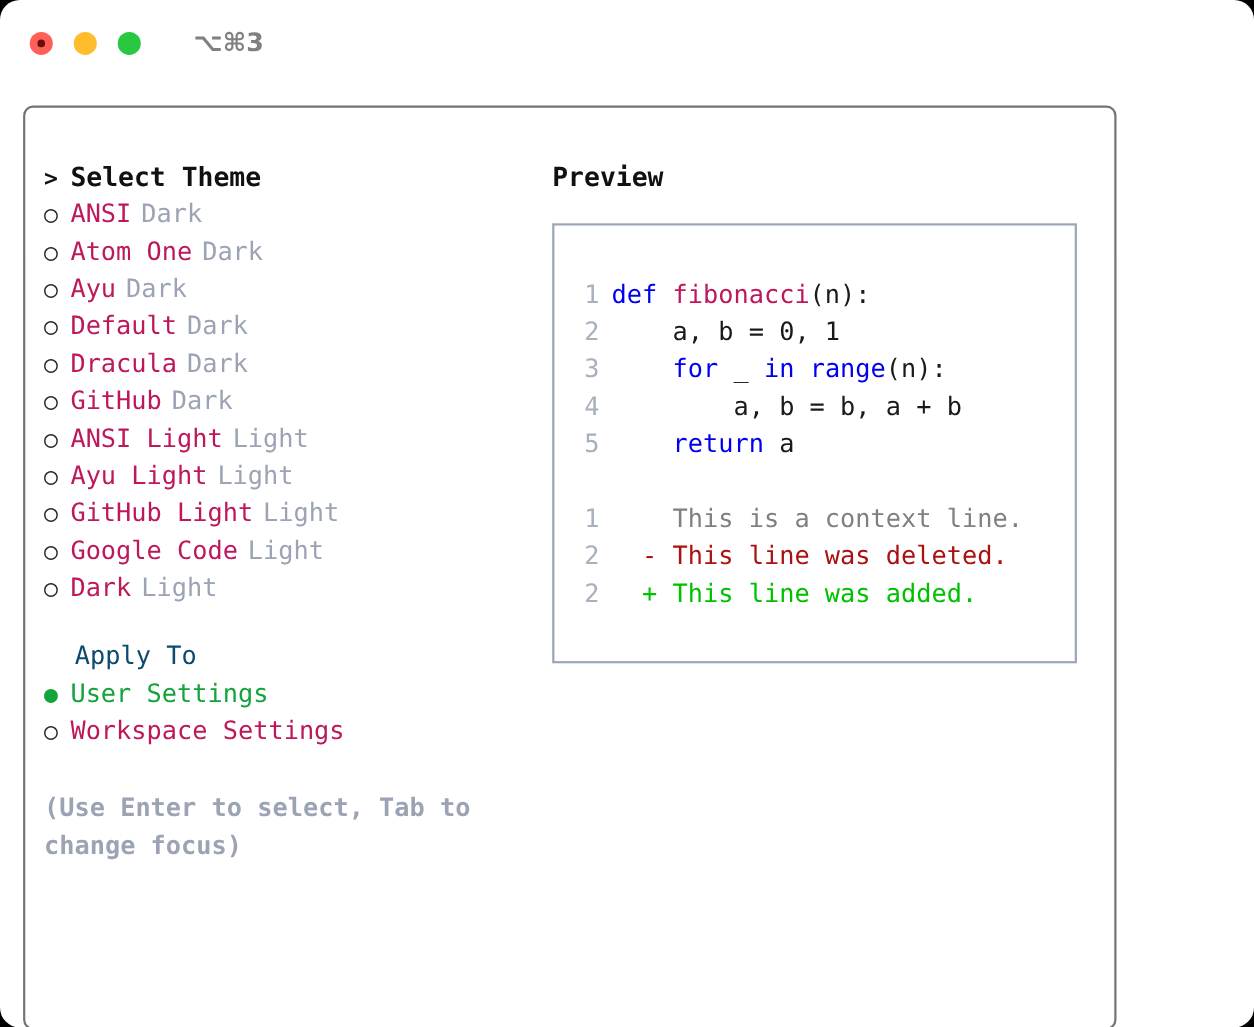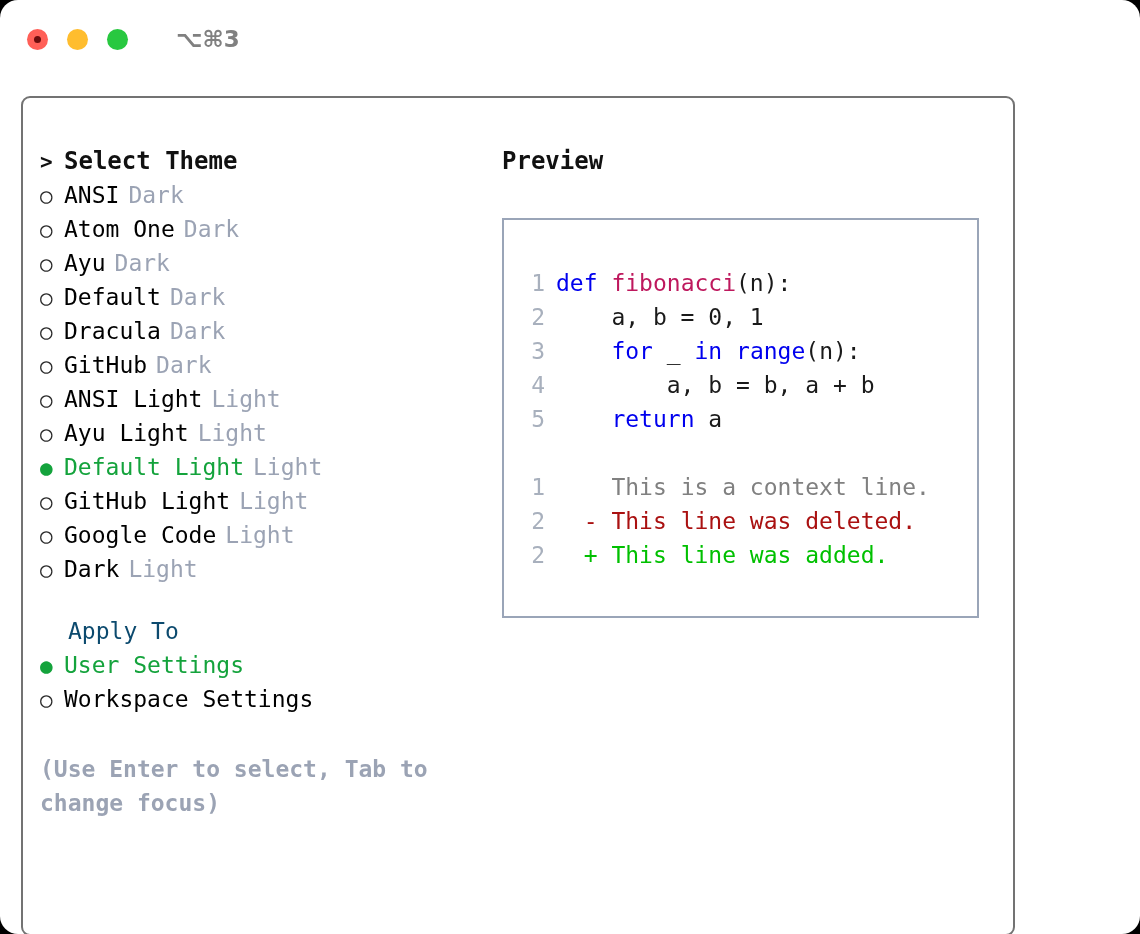"Preview" #preview-title { margin-bottom: 40px -> 25px }
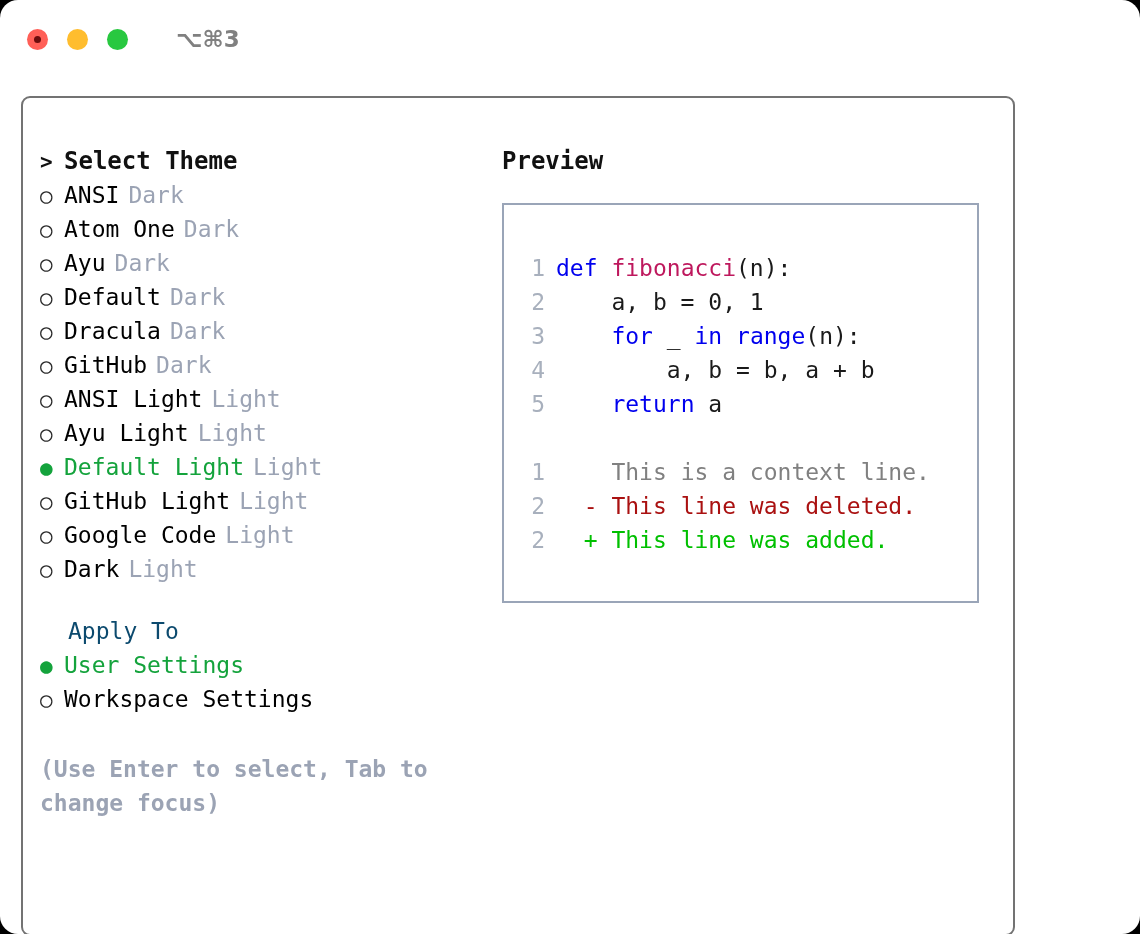"ANSI" .theme-name { color: #000000 -> #be185d }
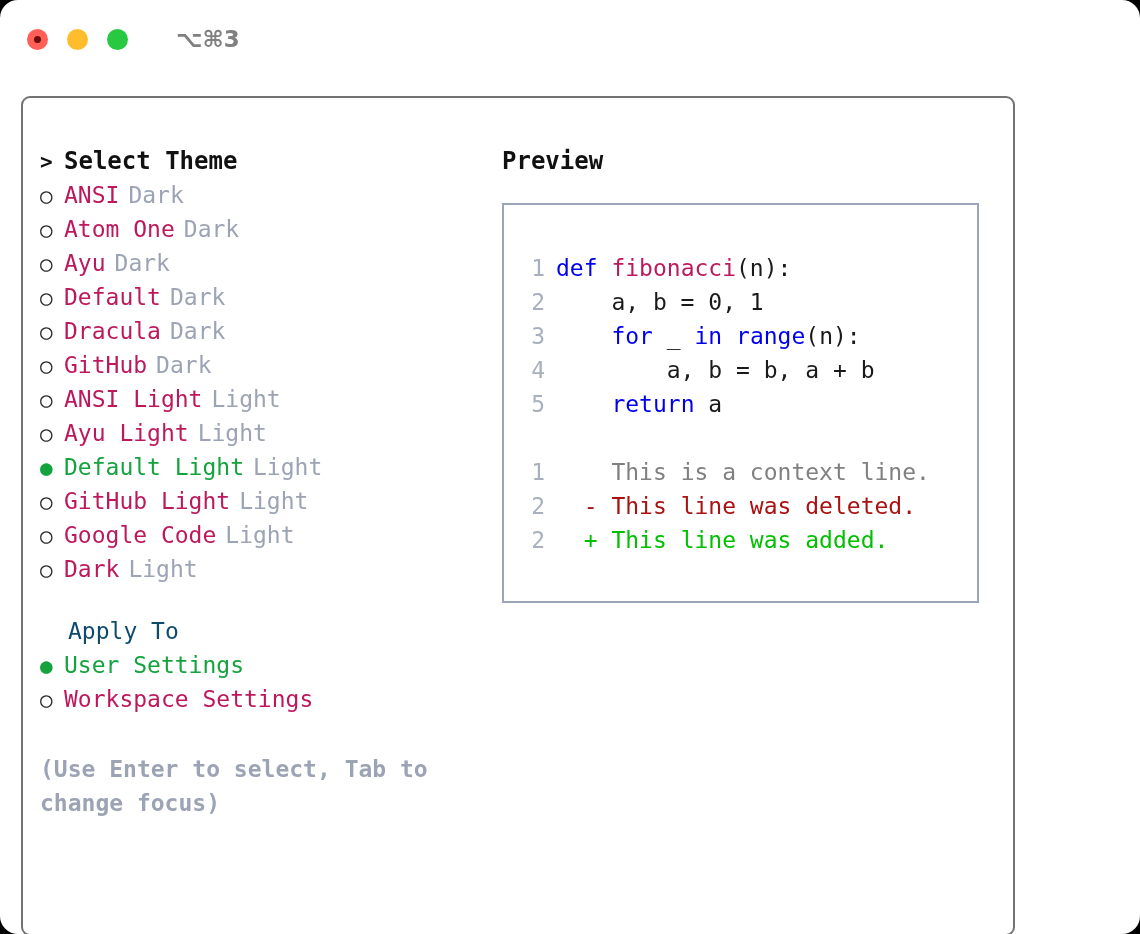"● Default Light Light" div.row { html: <div><span>●</span><span>Default Light</span><span>Light</span></div> -> none }
